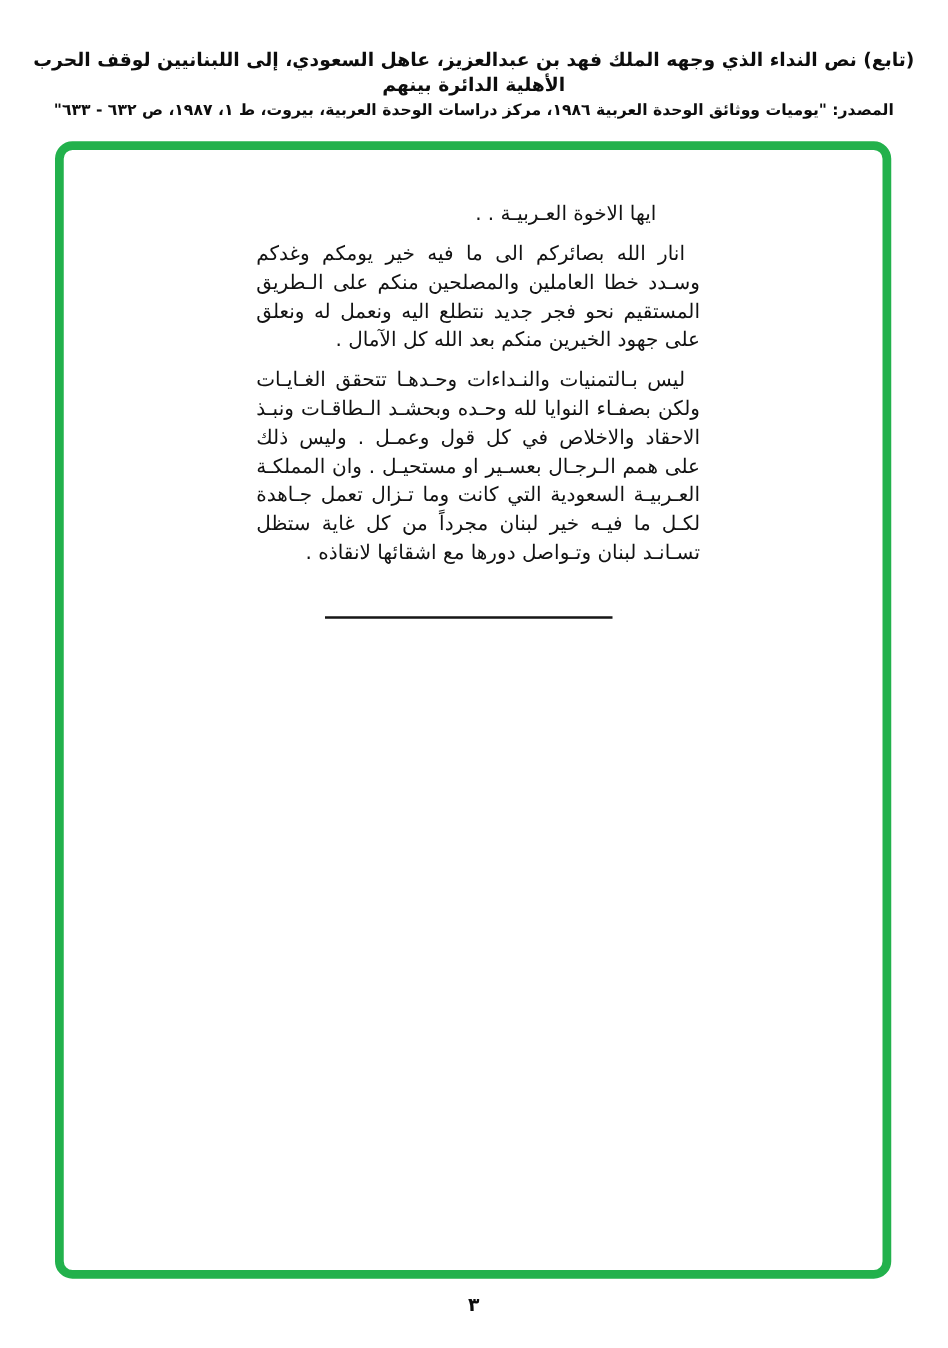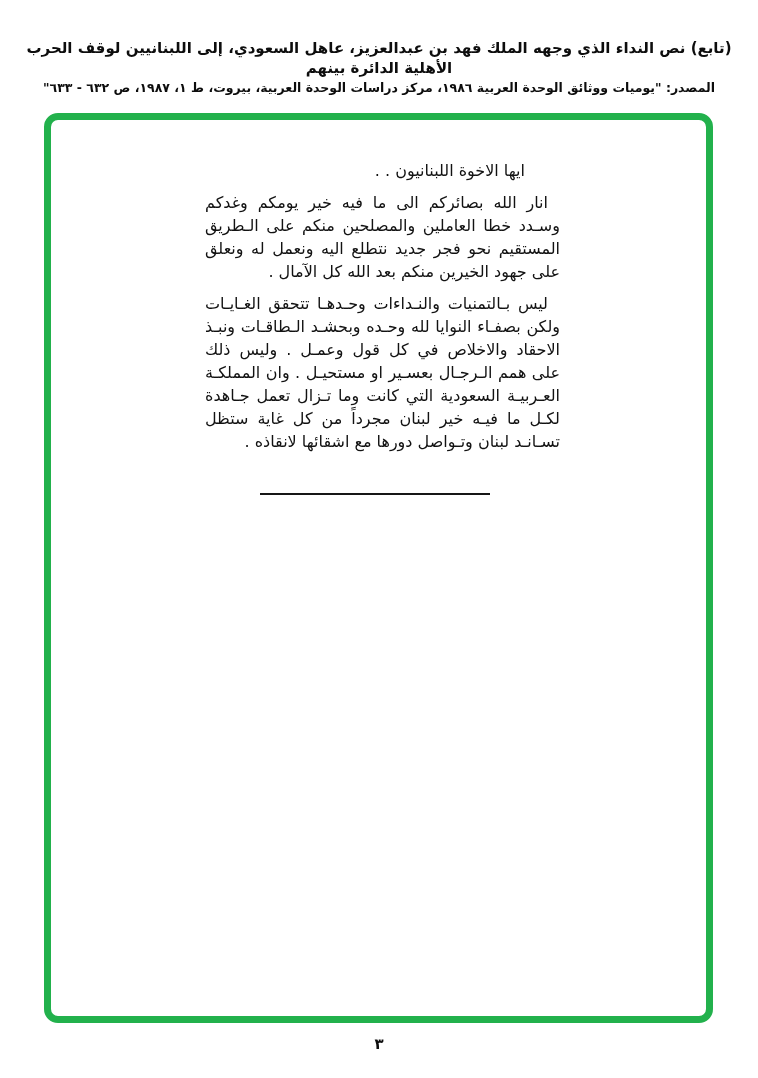"ايها الاخوة اللبنانيون . ." p.salutation { text: اللبنانيون -> العـربيـة }
